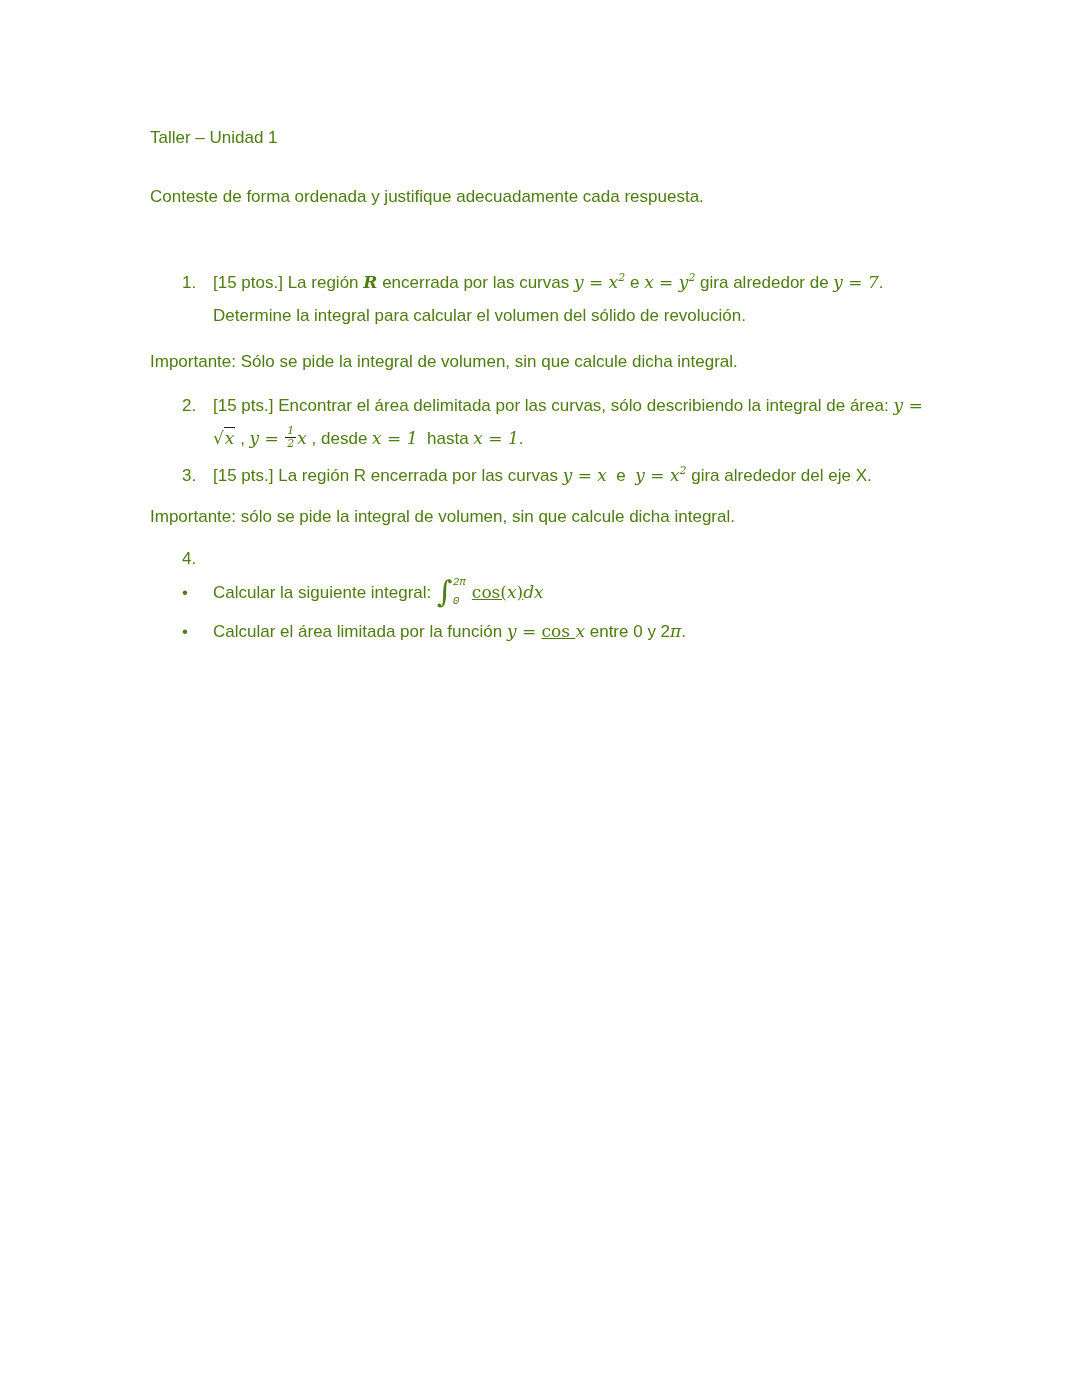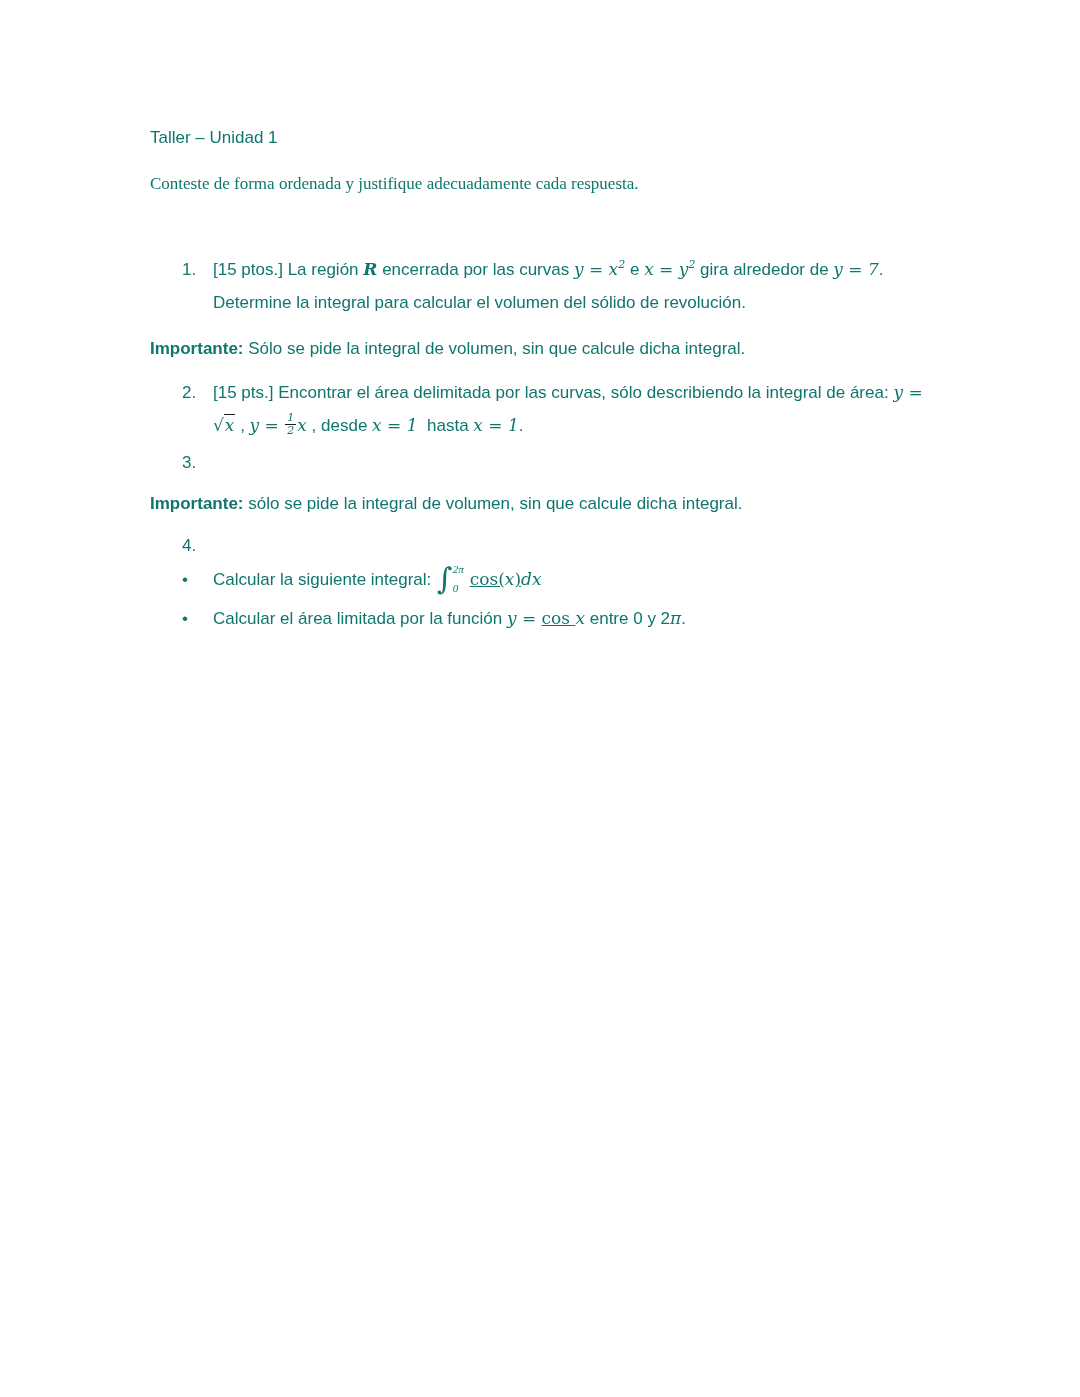"Taller – Unidad 1" .page { color: #0f766e -> #4d7c0f }
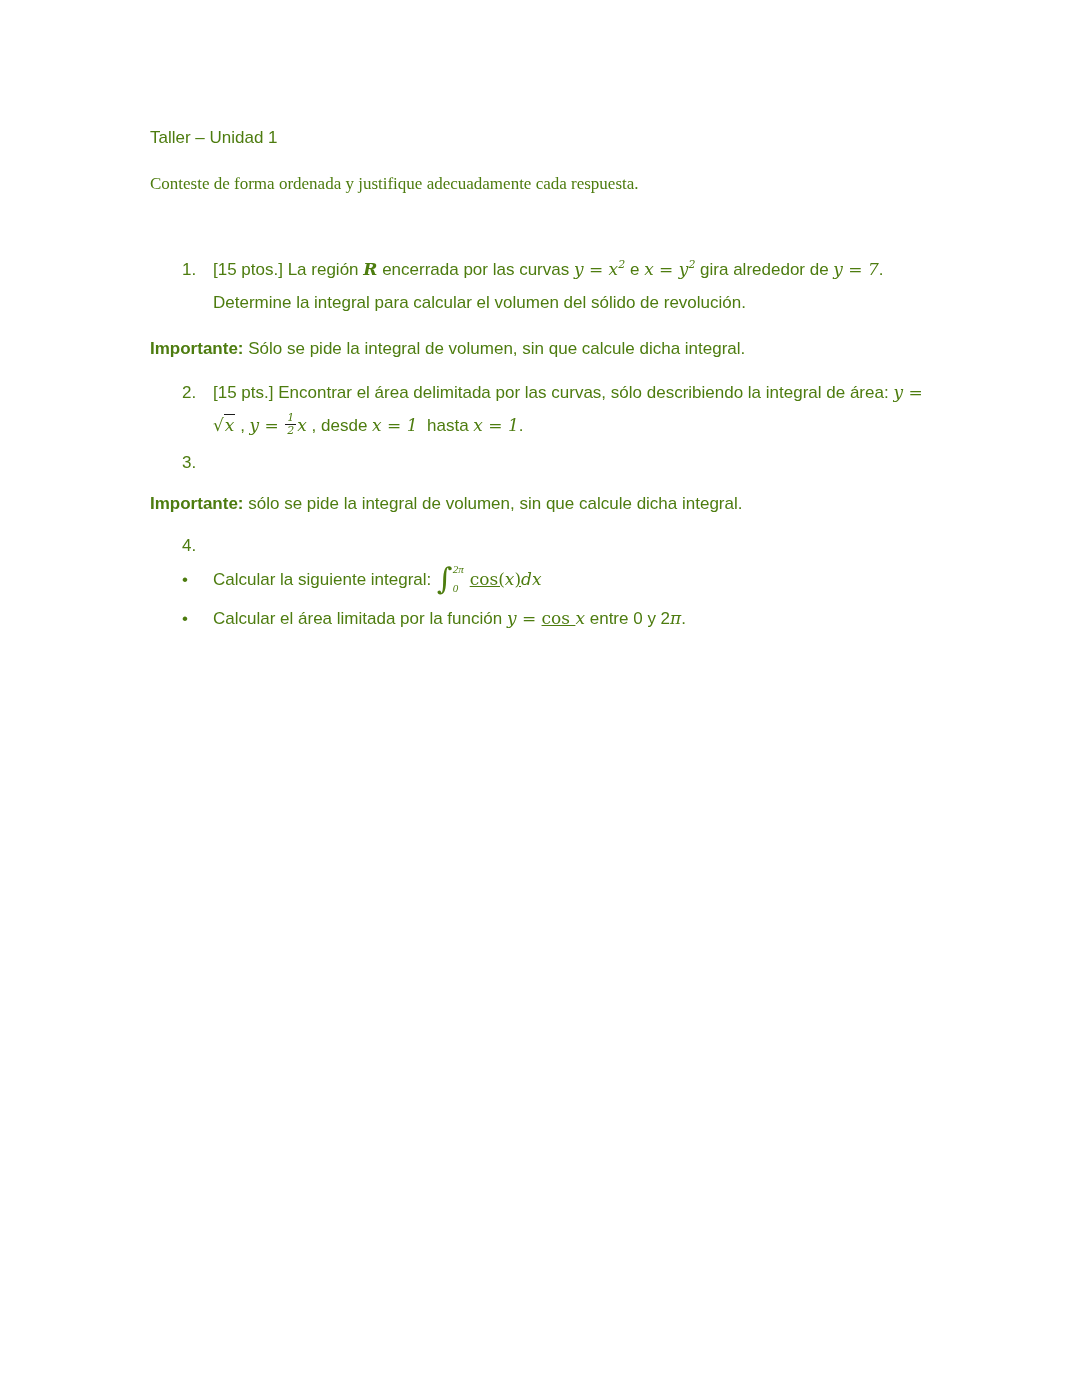"Conteste de forma ordenada y" .intro { font-family: Liberation Serif, serif -> none; margin-top: 13px -> 26px }
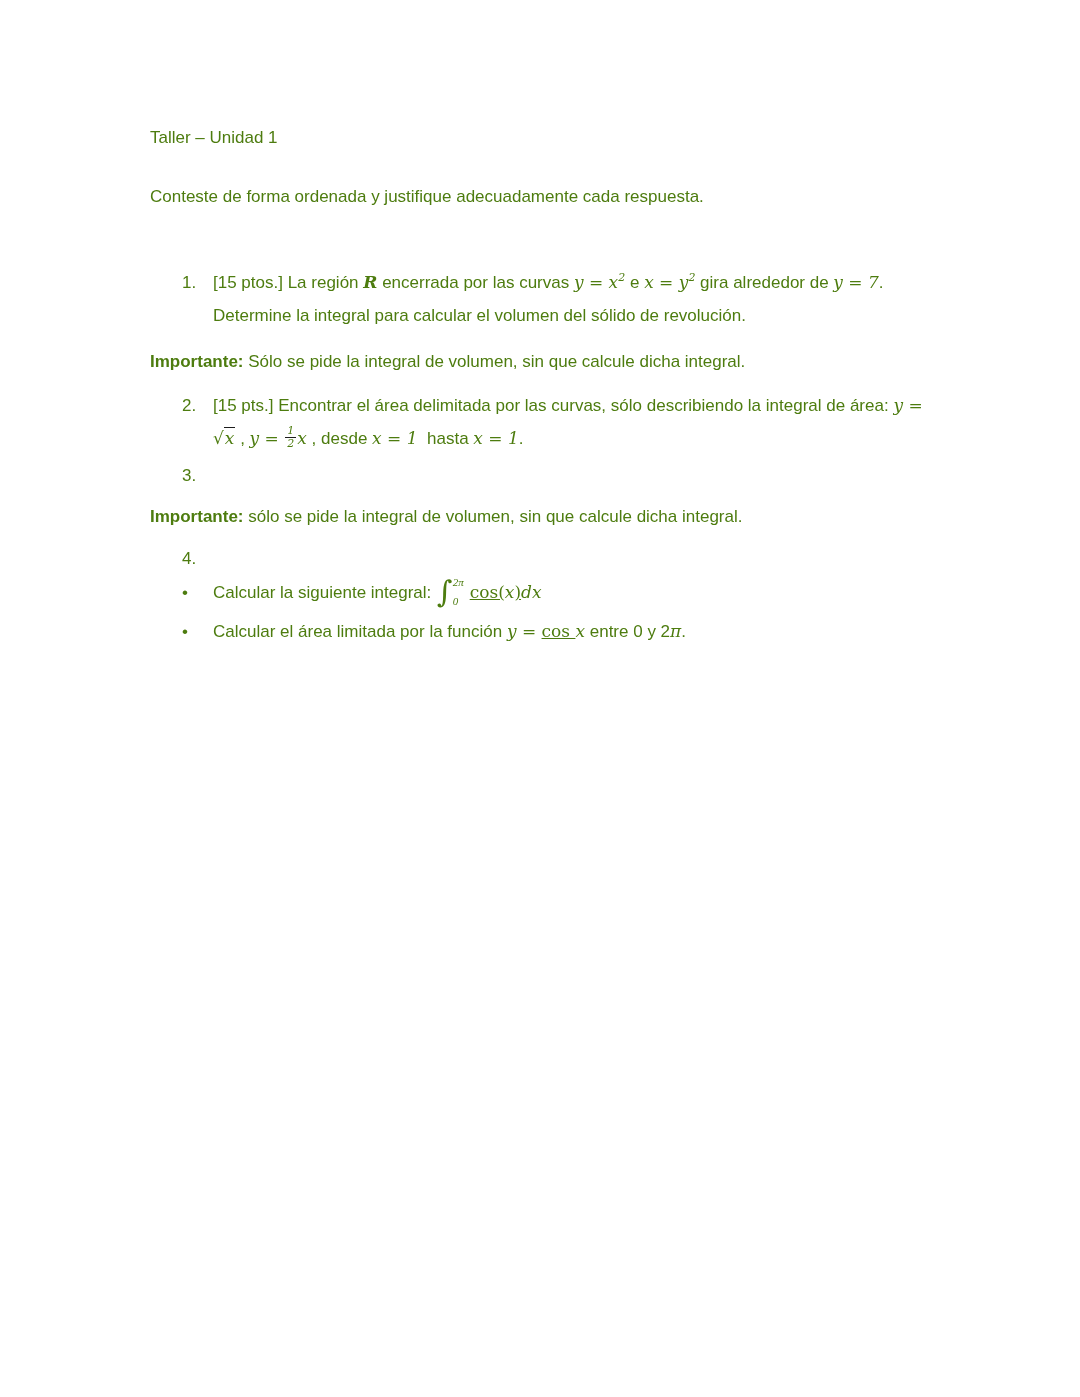"Importante:" .bold { font-weight: 700 -> 400 }
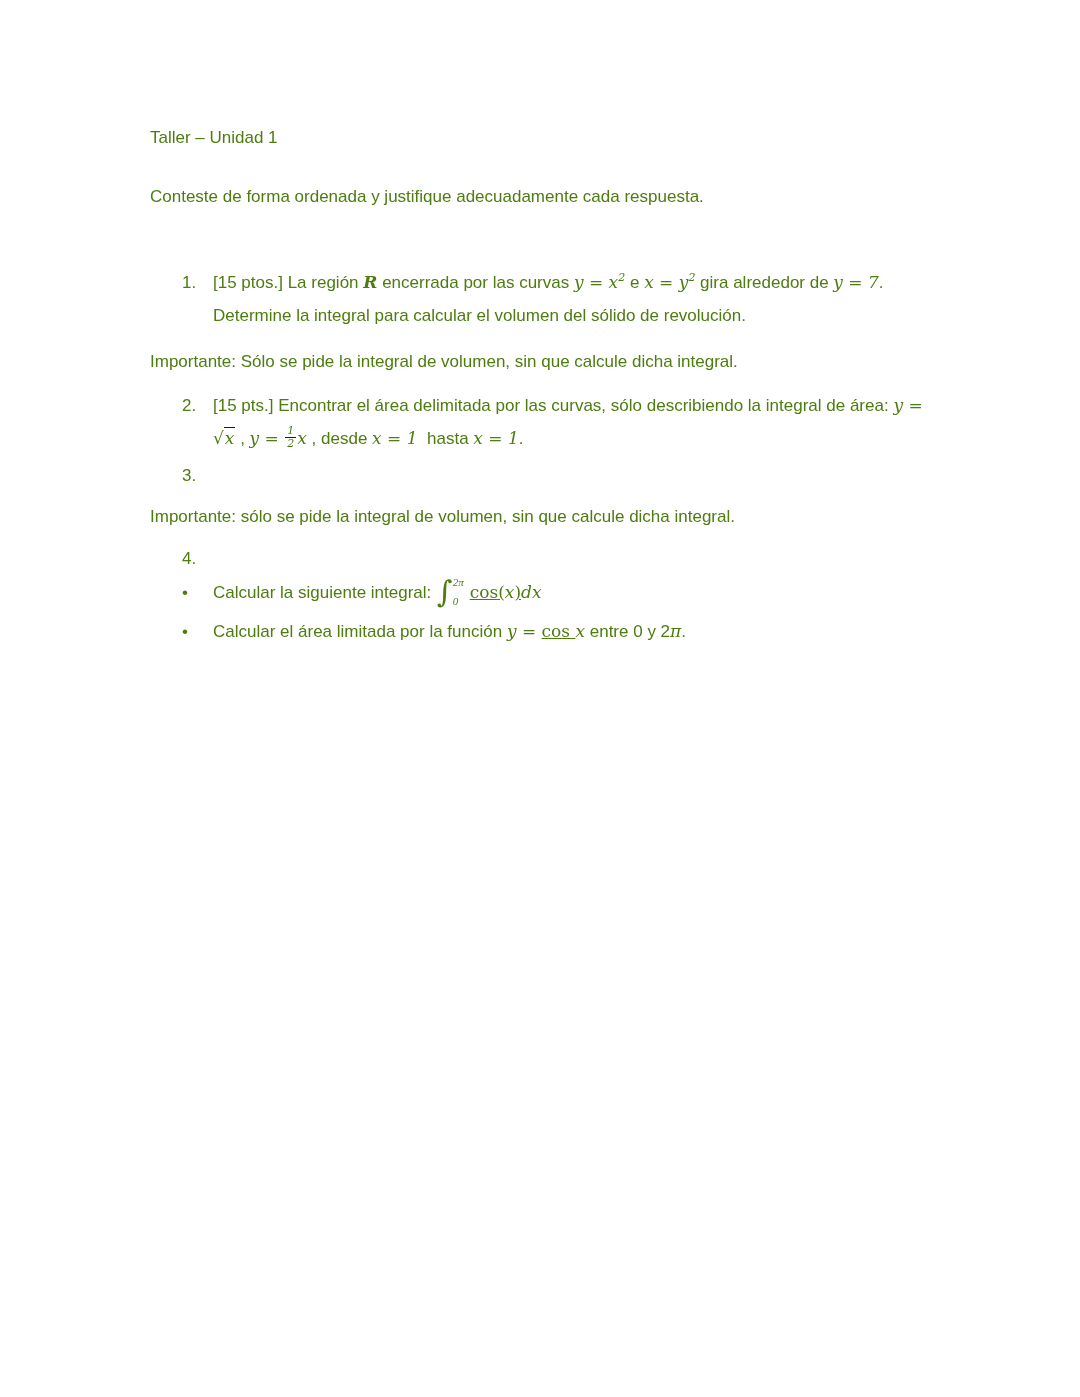"[15 pts.] La región R" span.content { html: none -> <span>[15 pts.] La región R encerrada por las curvas <span>y = x</span> &nbsp;e &nbsp;<span>y = x</span><sup>2</sup> gira alrededor del eje X.</span> }
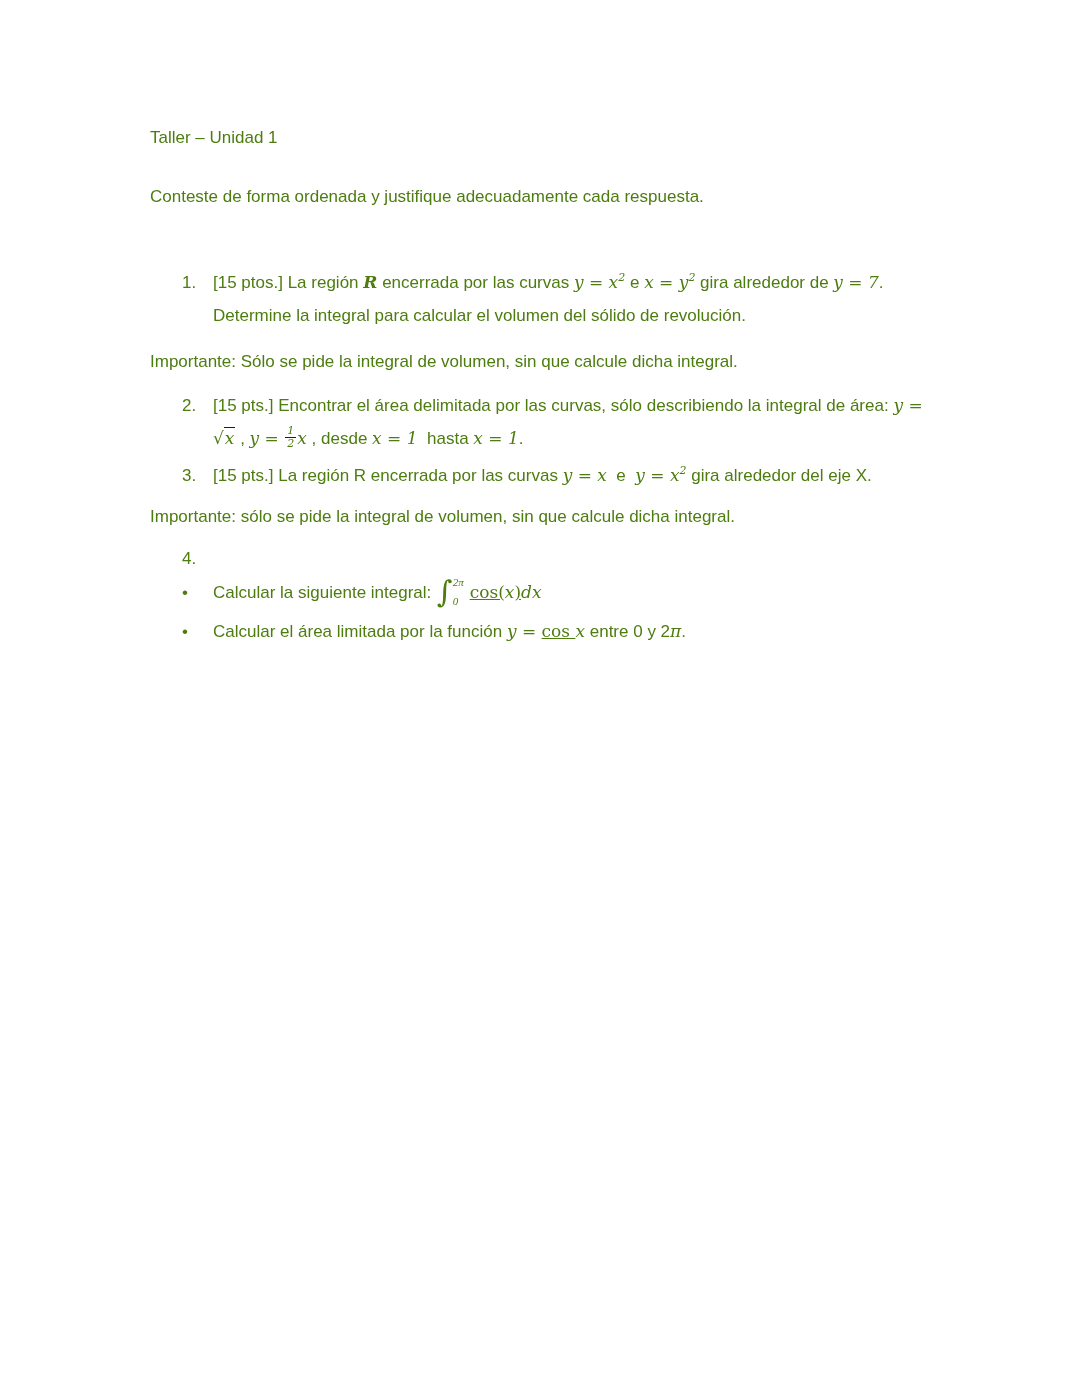"2π" .integral .int-bounds { font-family: Liberation Serif, serif -> Liberation Mono, monospace }
